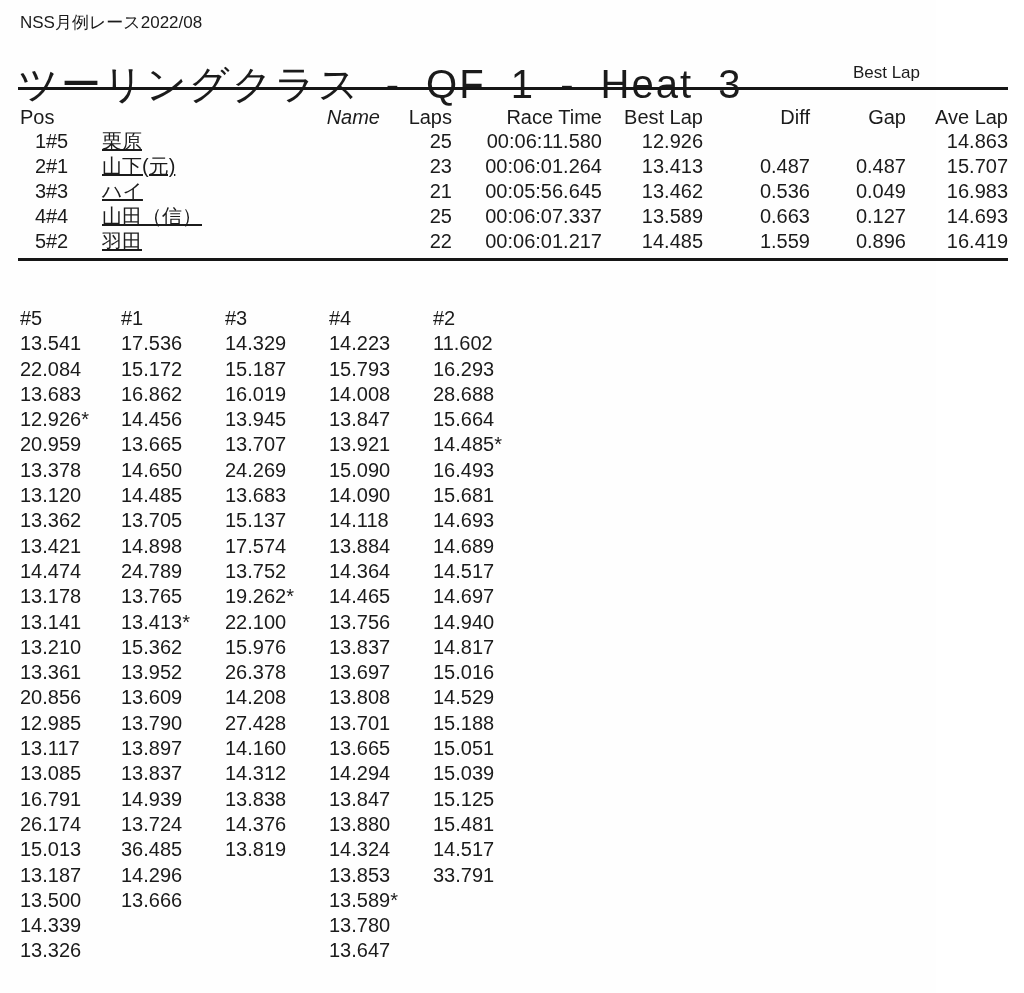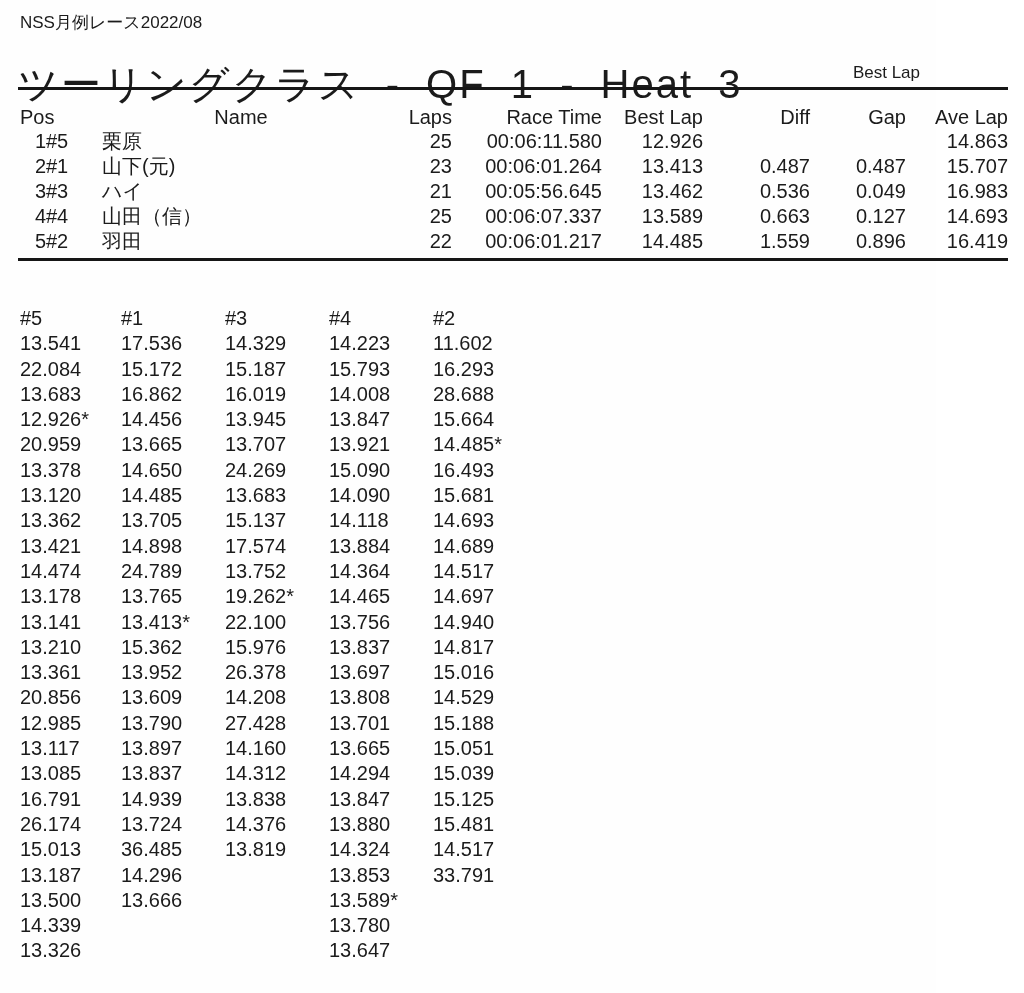"Name" th.h-name { font-style: none -> italic; text-align: center -> right }
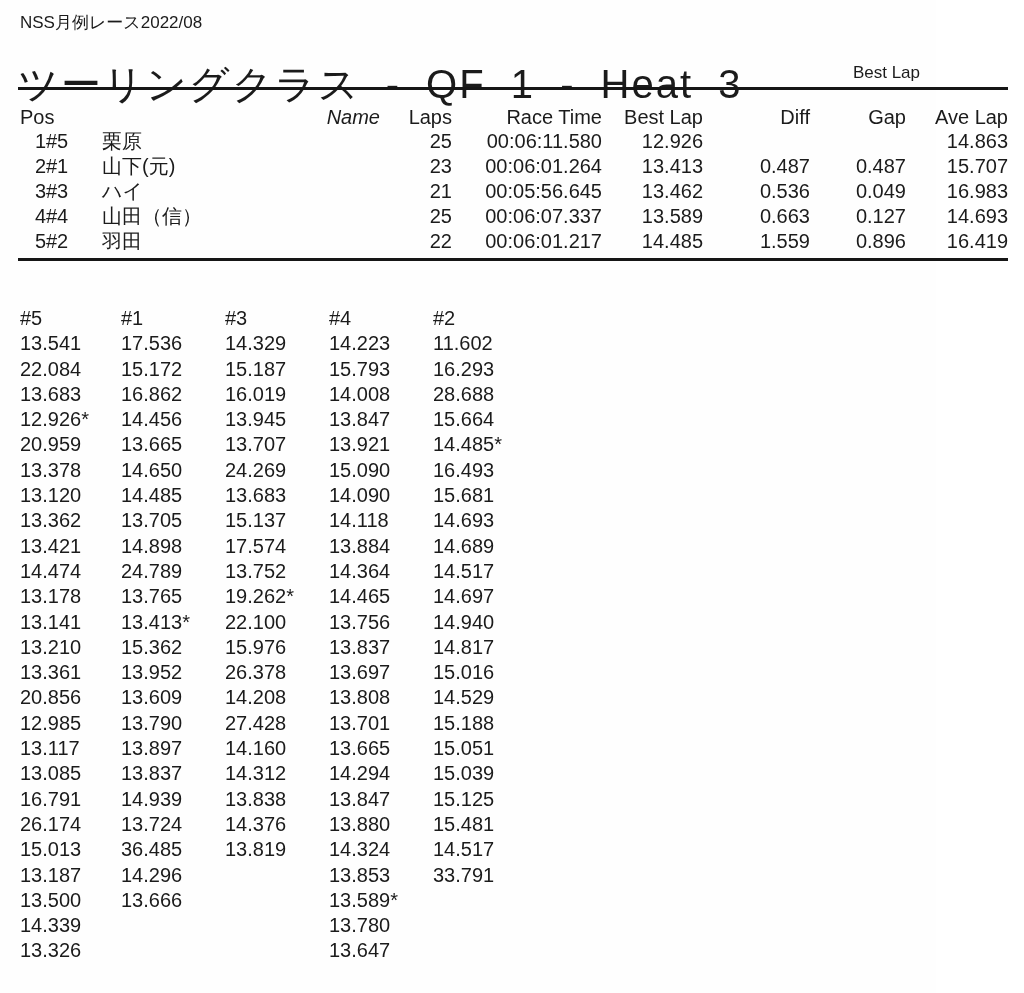"栗原" td.c-name { text-decoration: none -> underline }
